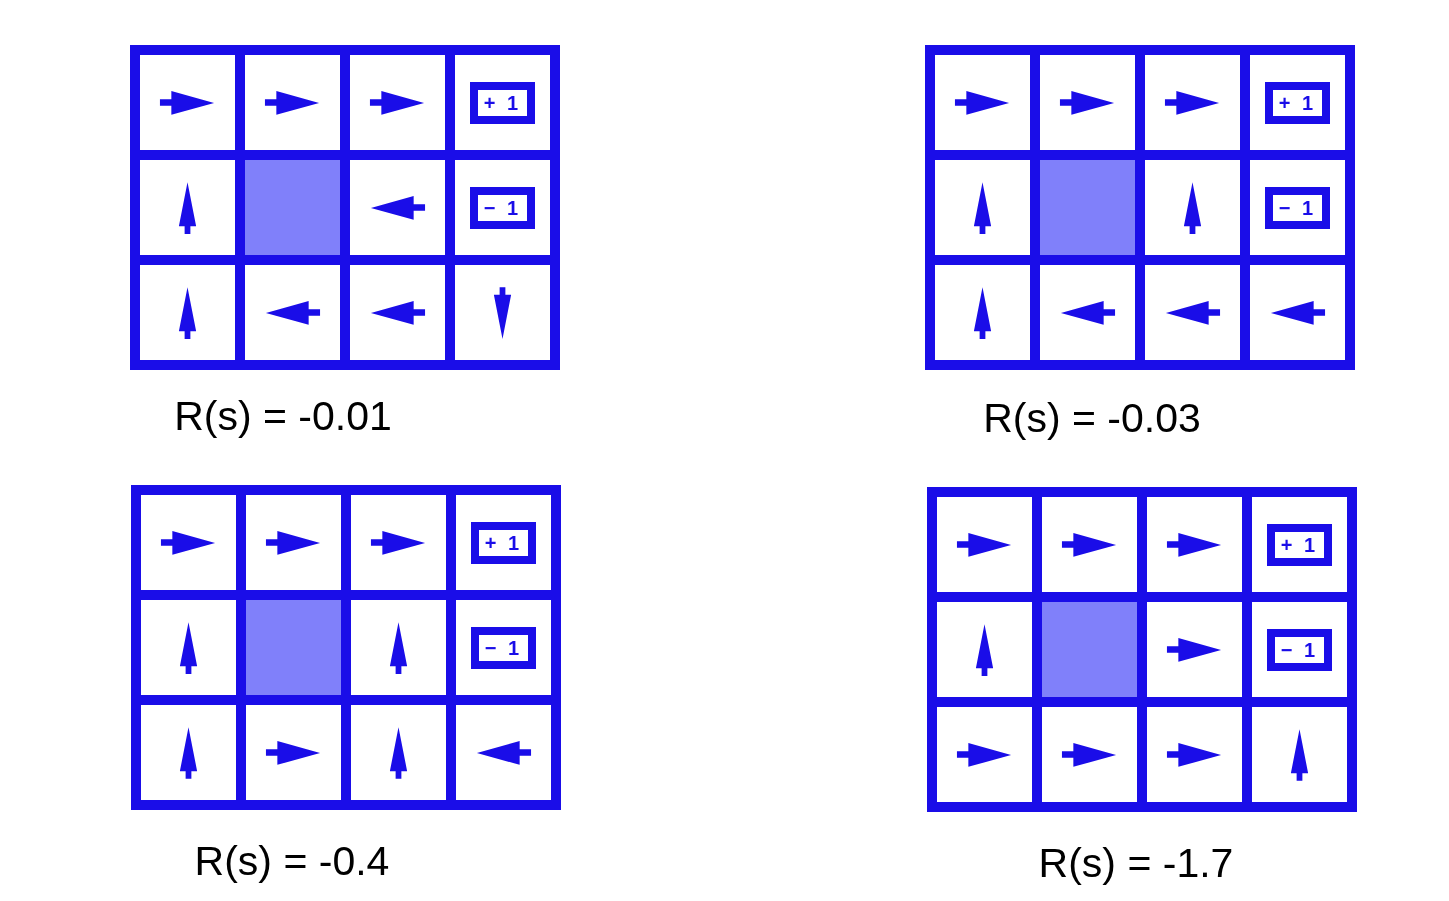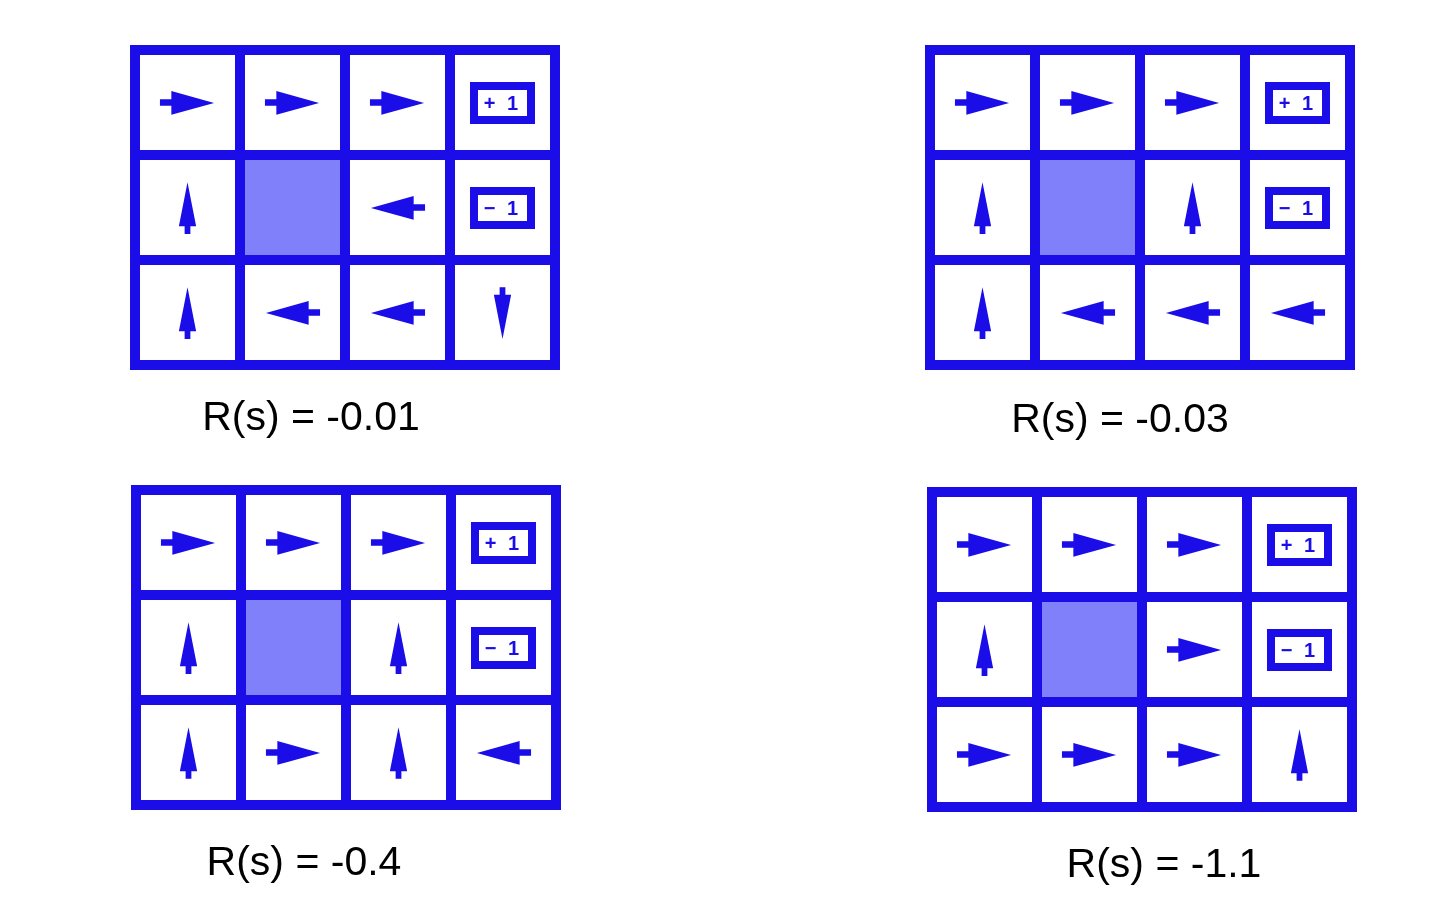"R(s) = -0.01" .grid-label { margin-left: 28px -> none }
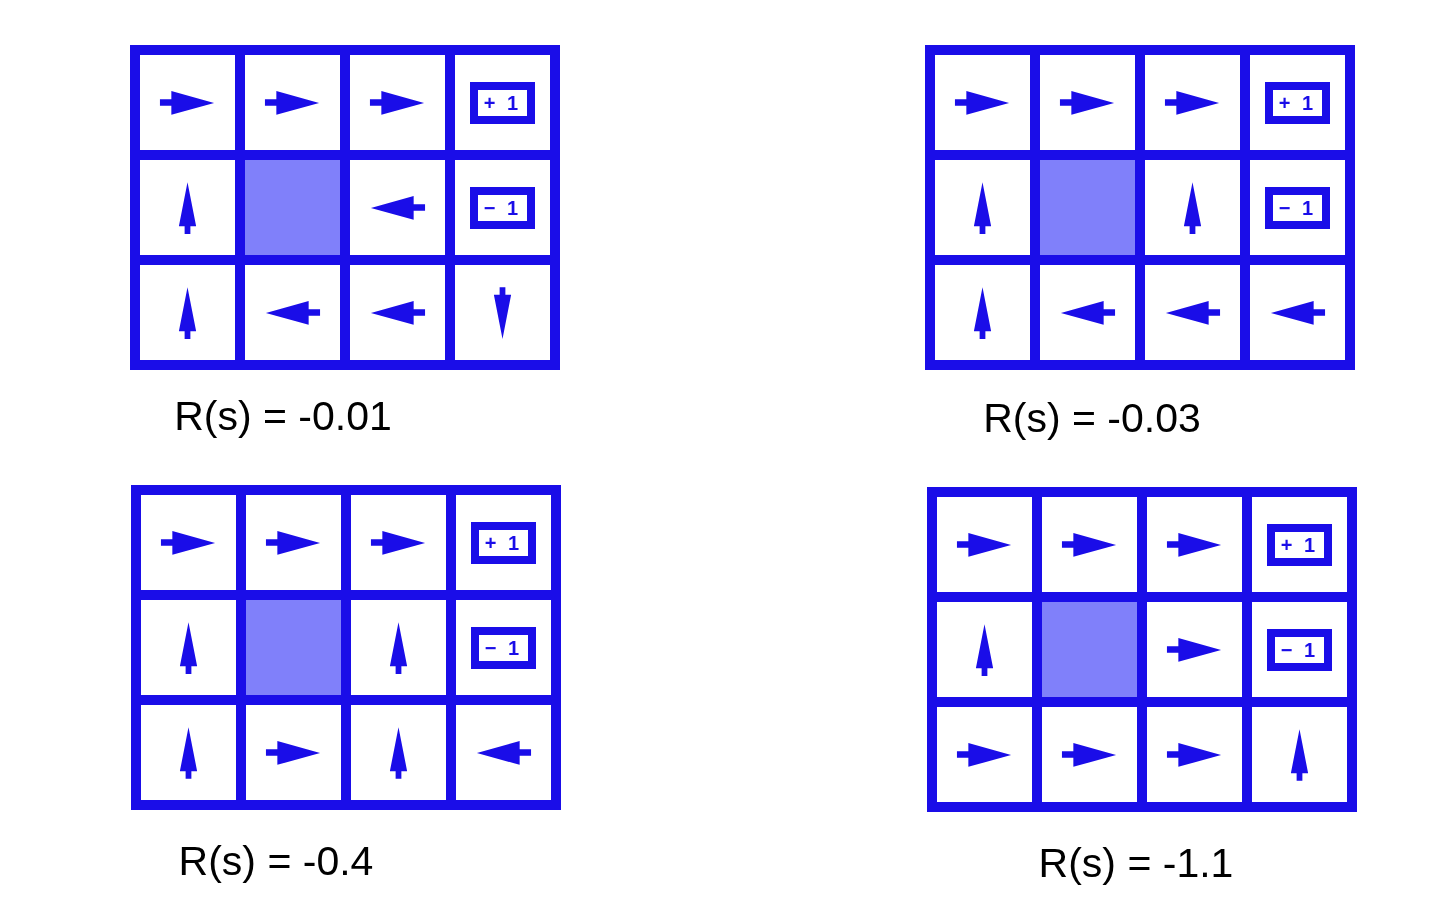"R(s) = -0.4" div.grid-label { left: 276px -> 292px }
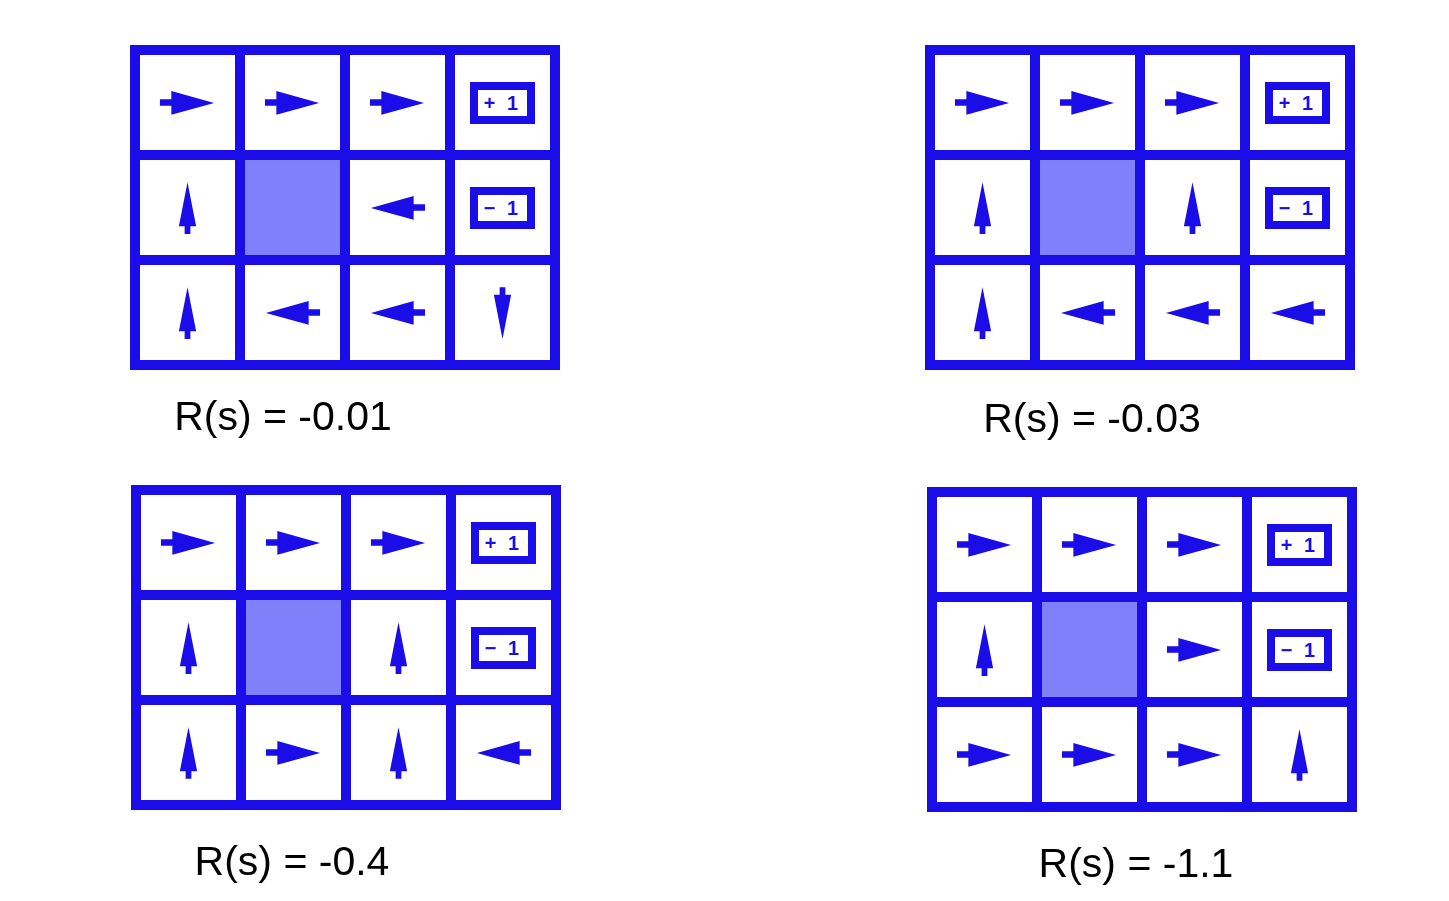"R(s) = -1.1" div.grid-label { text: -1.1 -> -1.7 }
